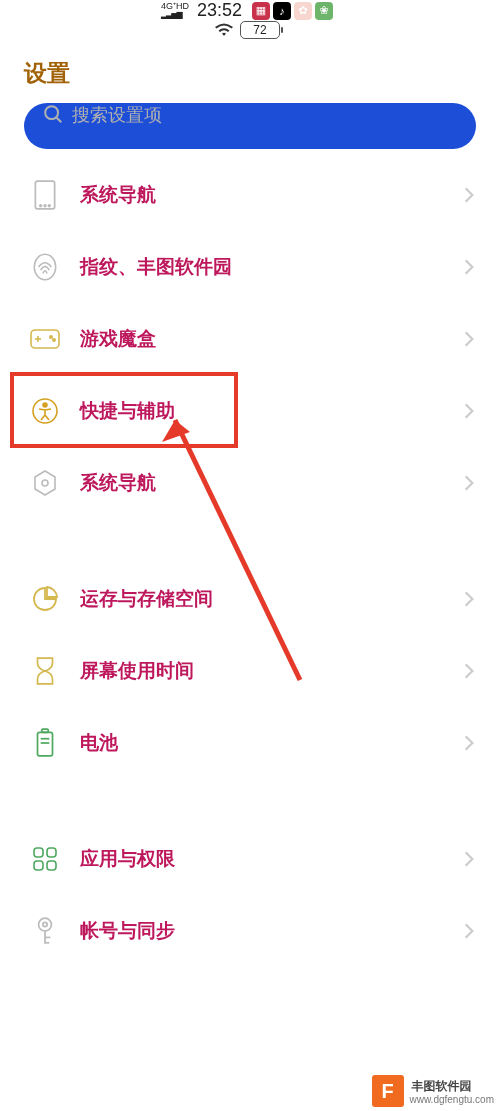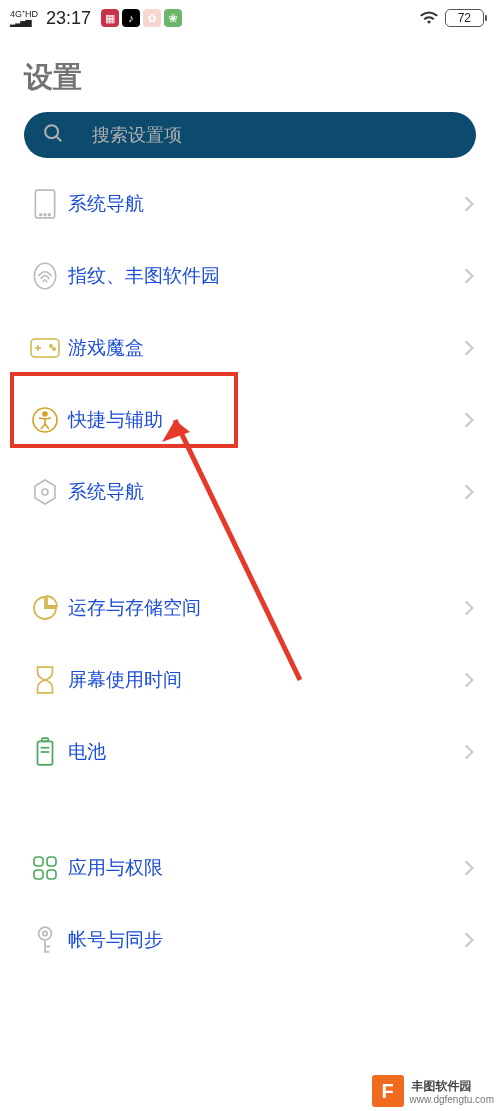"4G⁺HD" .status-bar { flex-direction: none -> column }
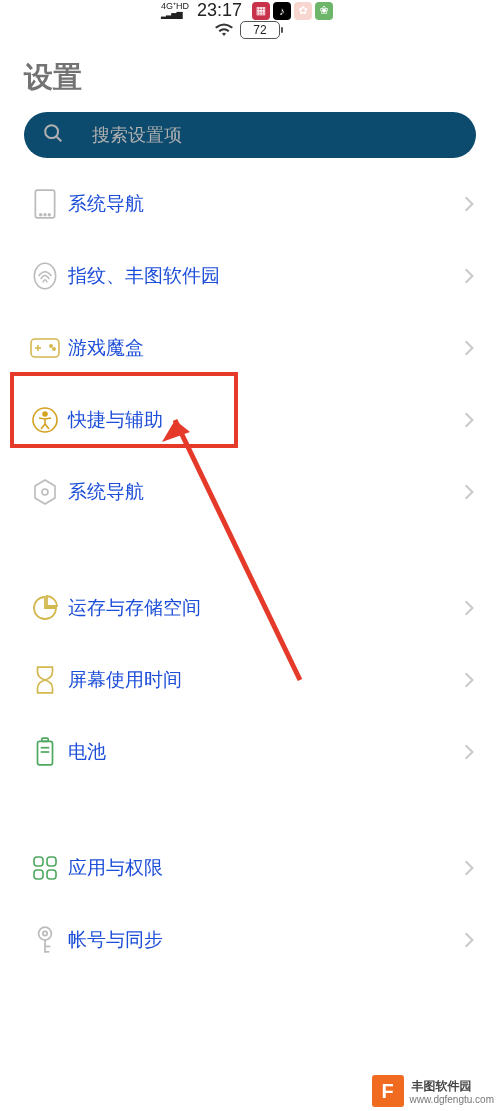"23:17" span.time { text: 23:17 -> 23:52 }
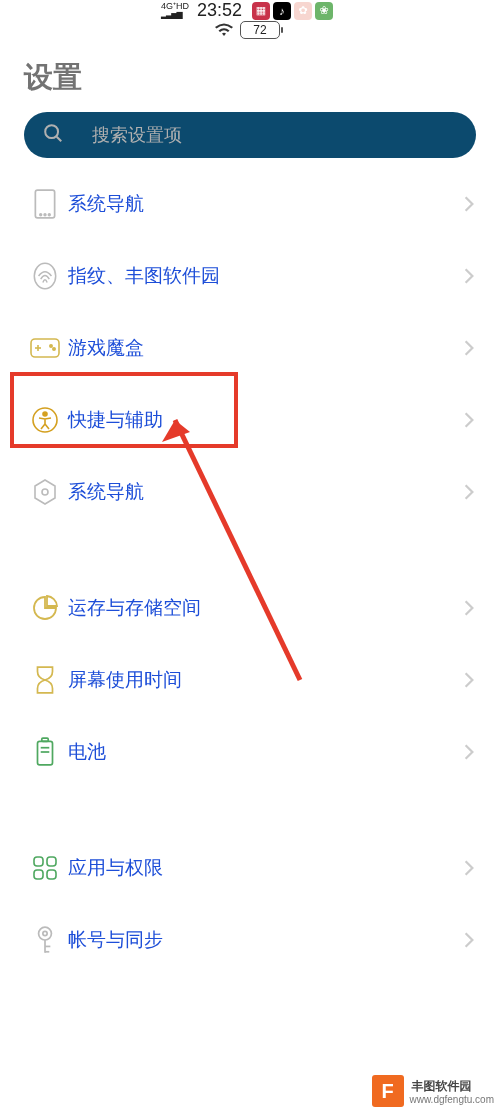"设置" .title { color: #737373 -> #a16207; font-size: 29px -> 23px }
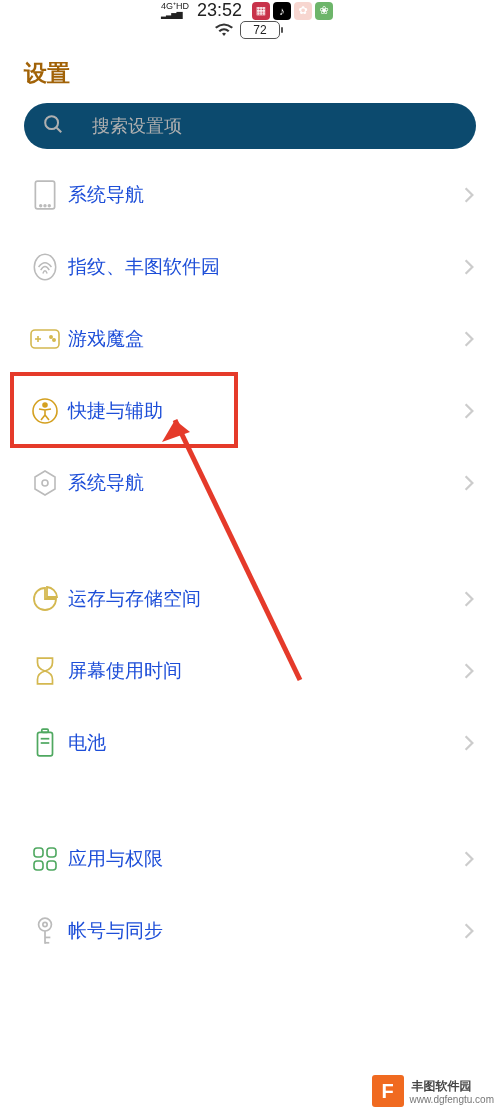"搜索设置项" .search-box { align-items: center -> flex-start; background: #0c4a6e -> #1d4ed8; gap: 28px -> 8px }
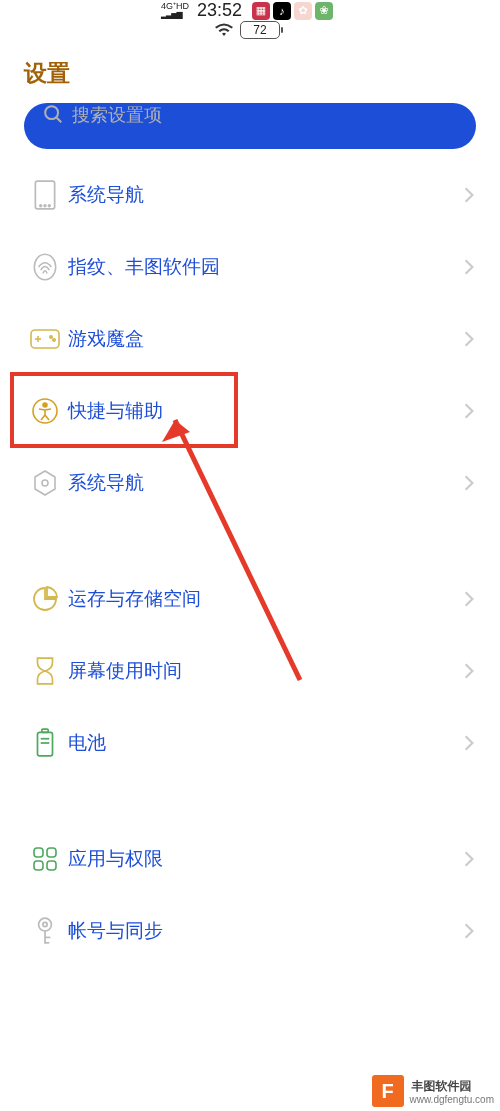"系统导航" .item-label { color: #1d4ed8 -> #be185d; font-weight: 400 -> 700; margin-left: 8px -> 20px }
